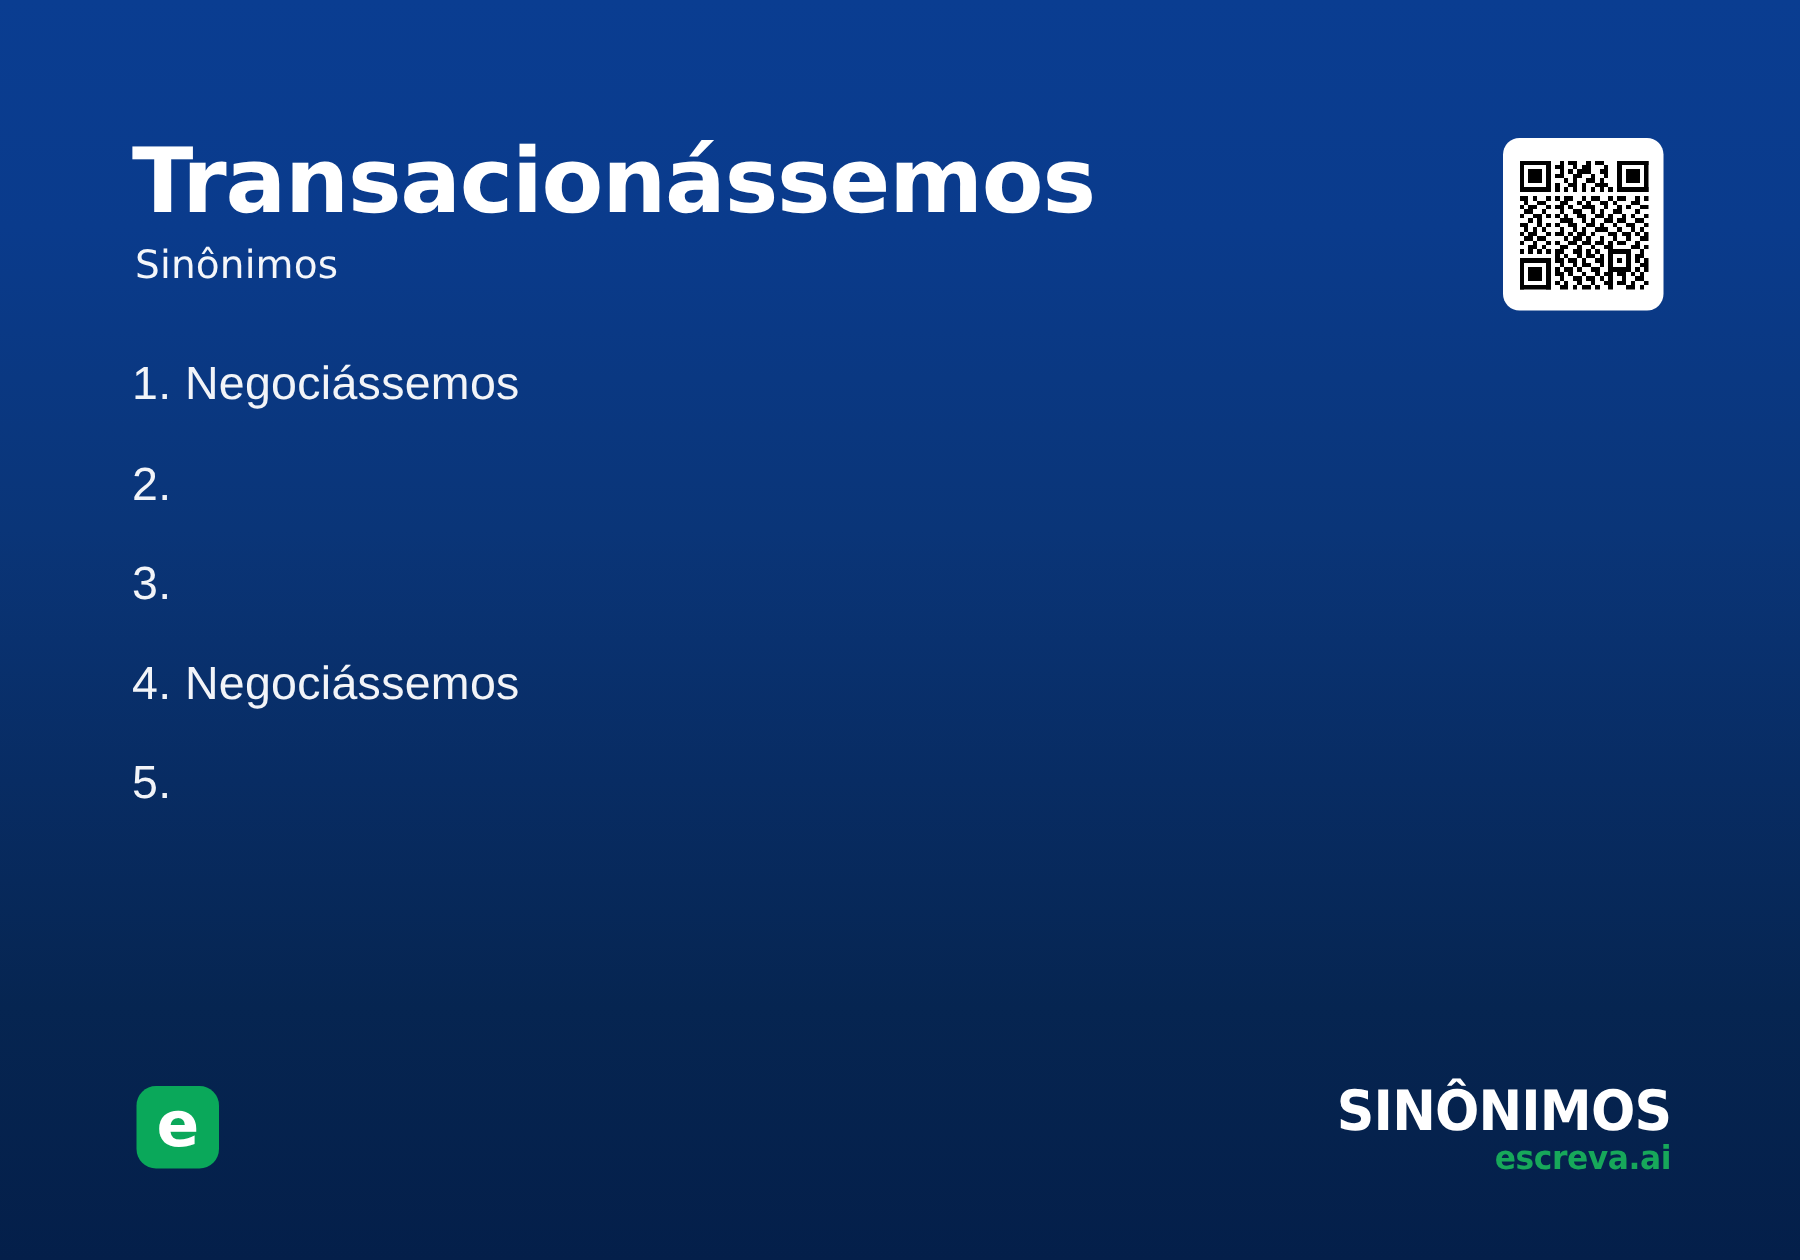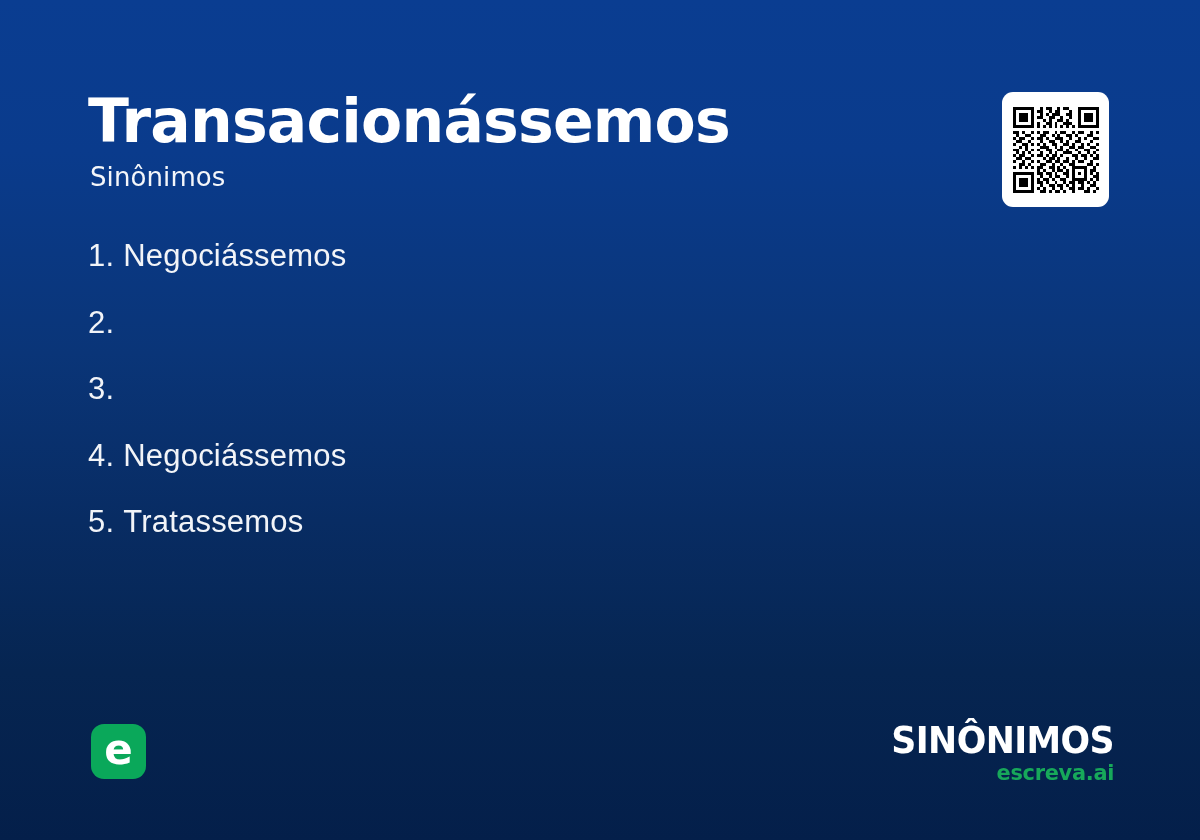"Tratassemos" span.syn-word { html: <span>Tratassemos</span> -> none }
